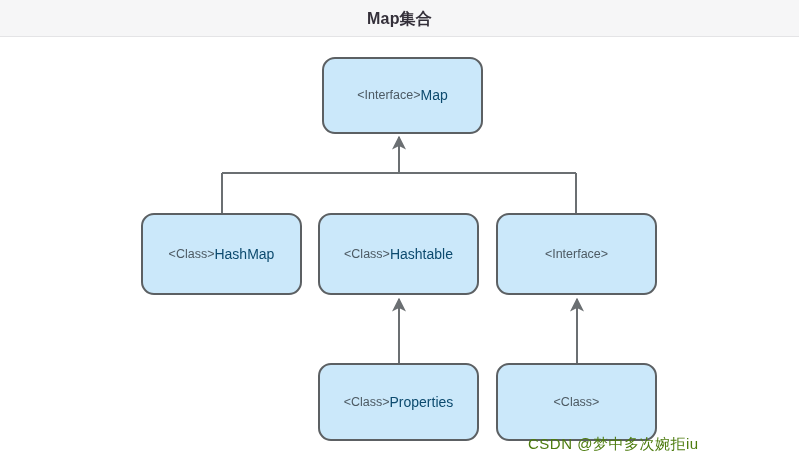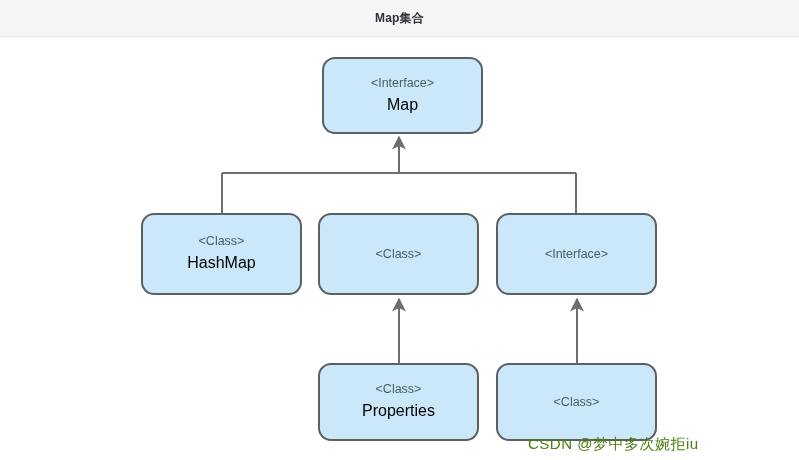"Map集合" #page-title { font-size: 12px -> 16px }
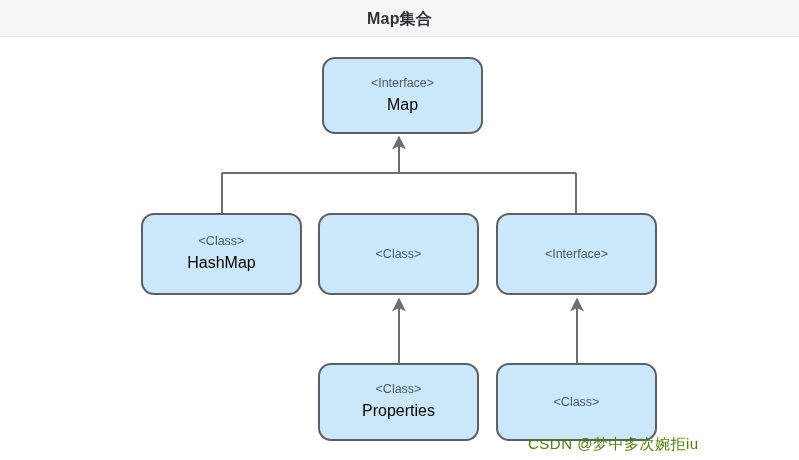"<Interface>" .uml-node { flex-direction: column -> row }
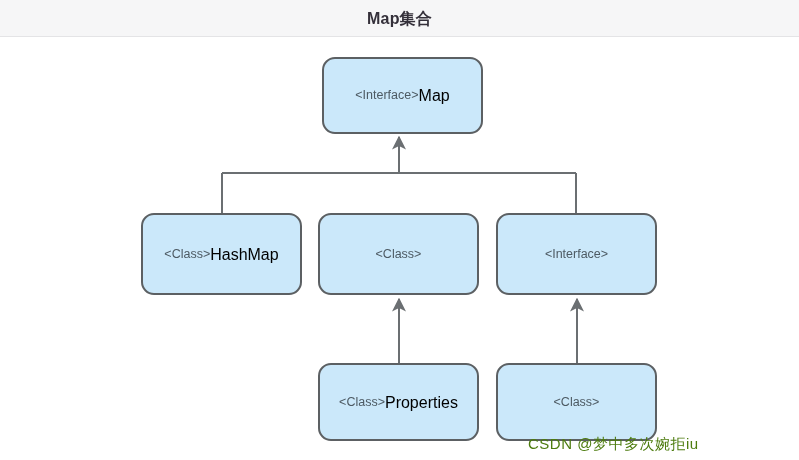"Map" .uml-name { color: #000000 -> #0c4a6e; font-size: 16px -> 14px }
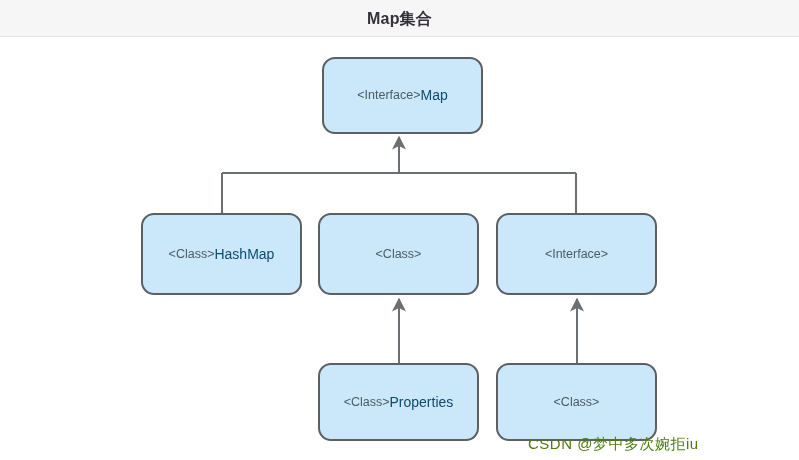"Hashtable" div.uml-name { html: none -> <div>Hashtable</div> }
